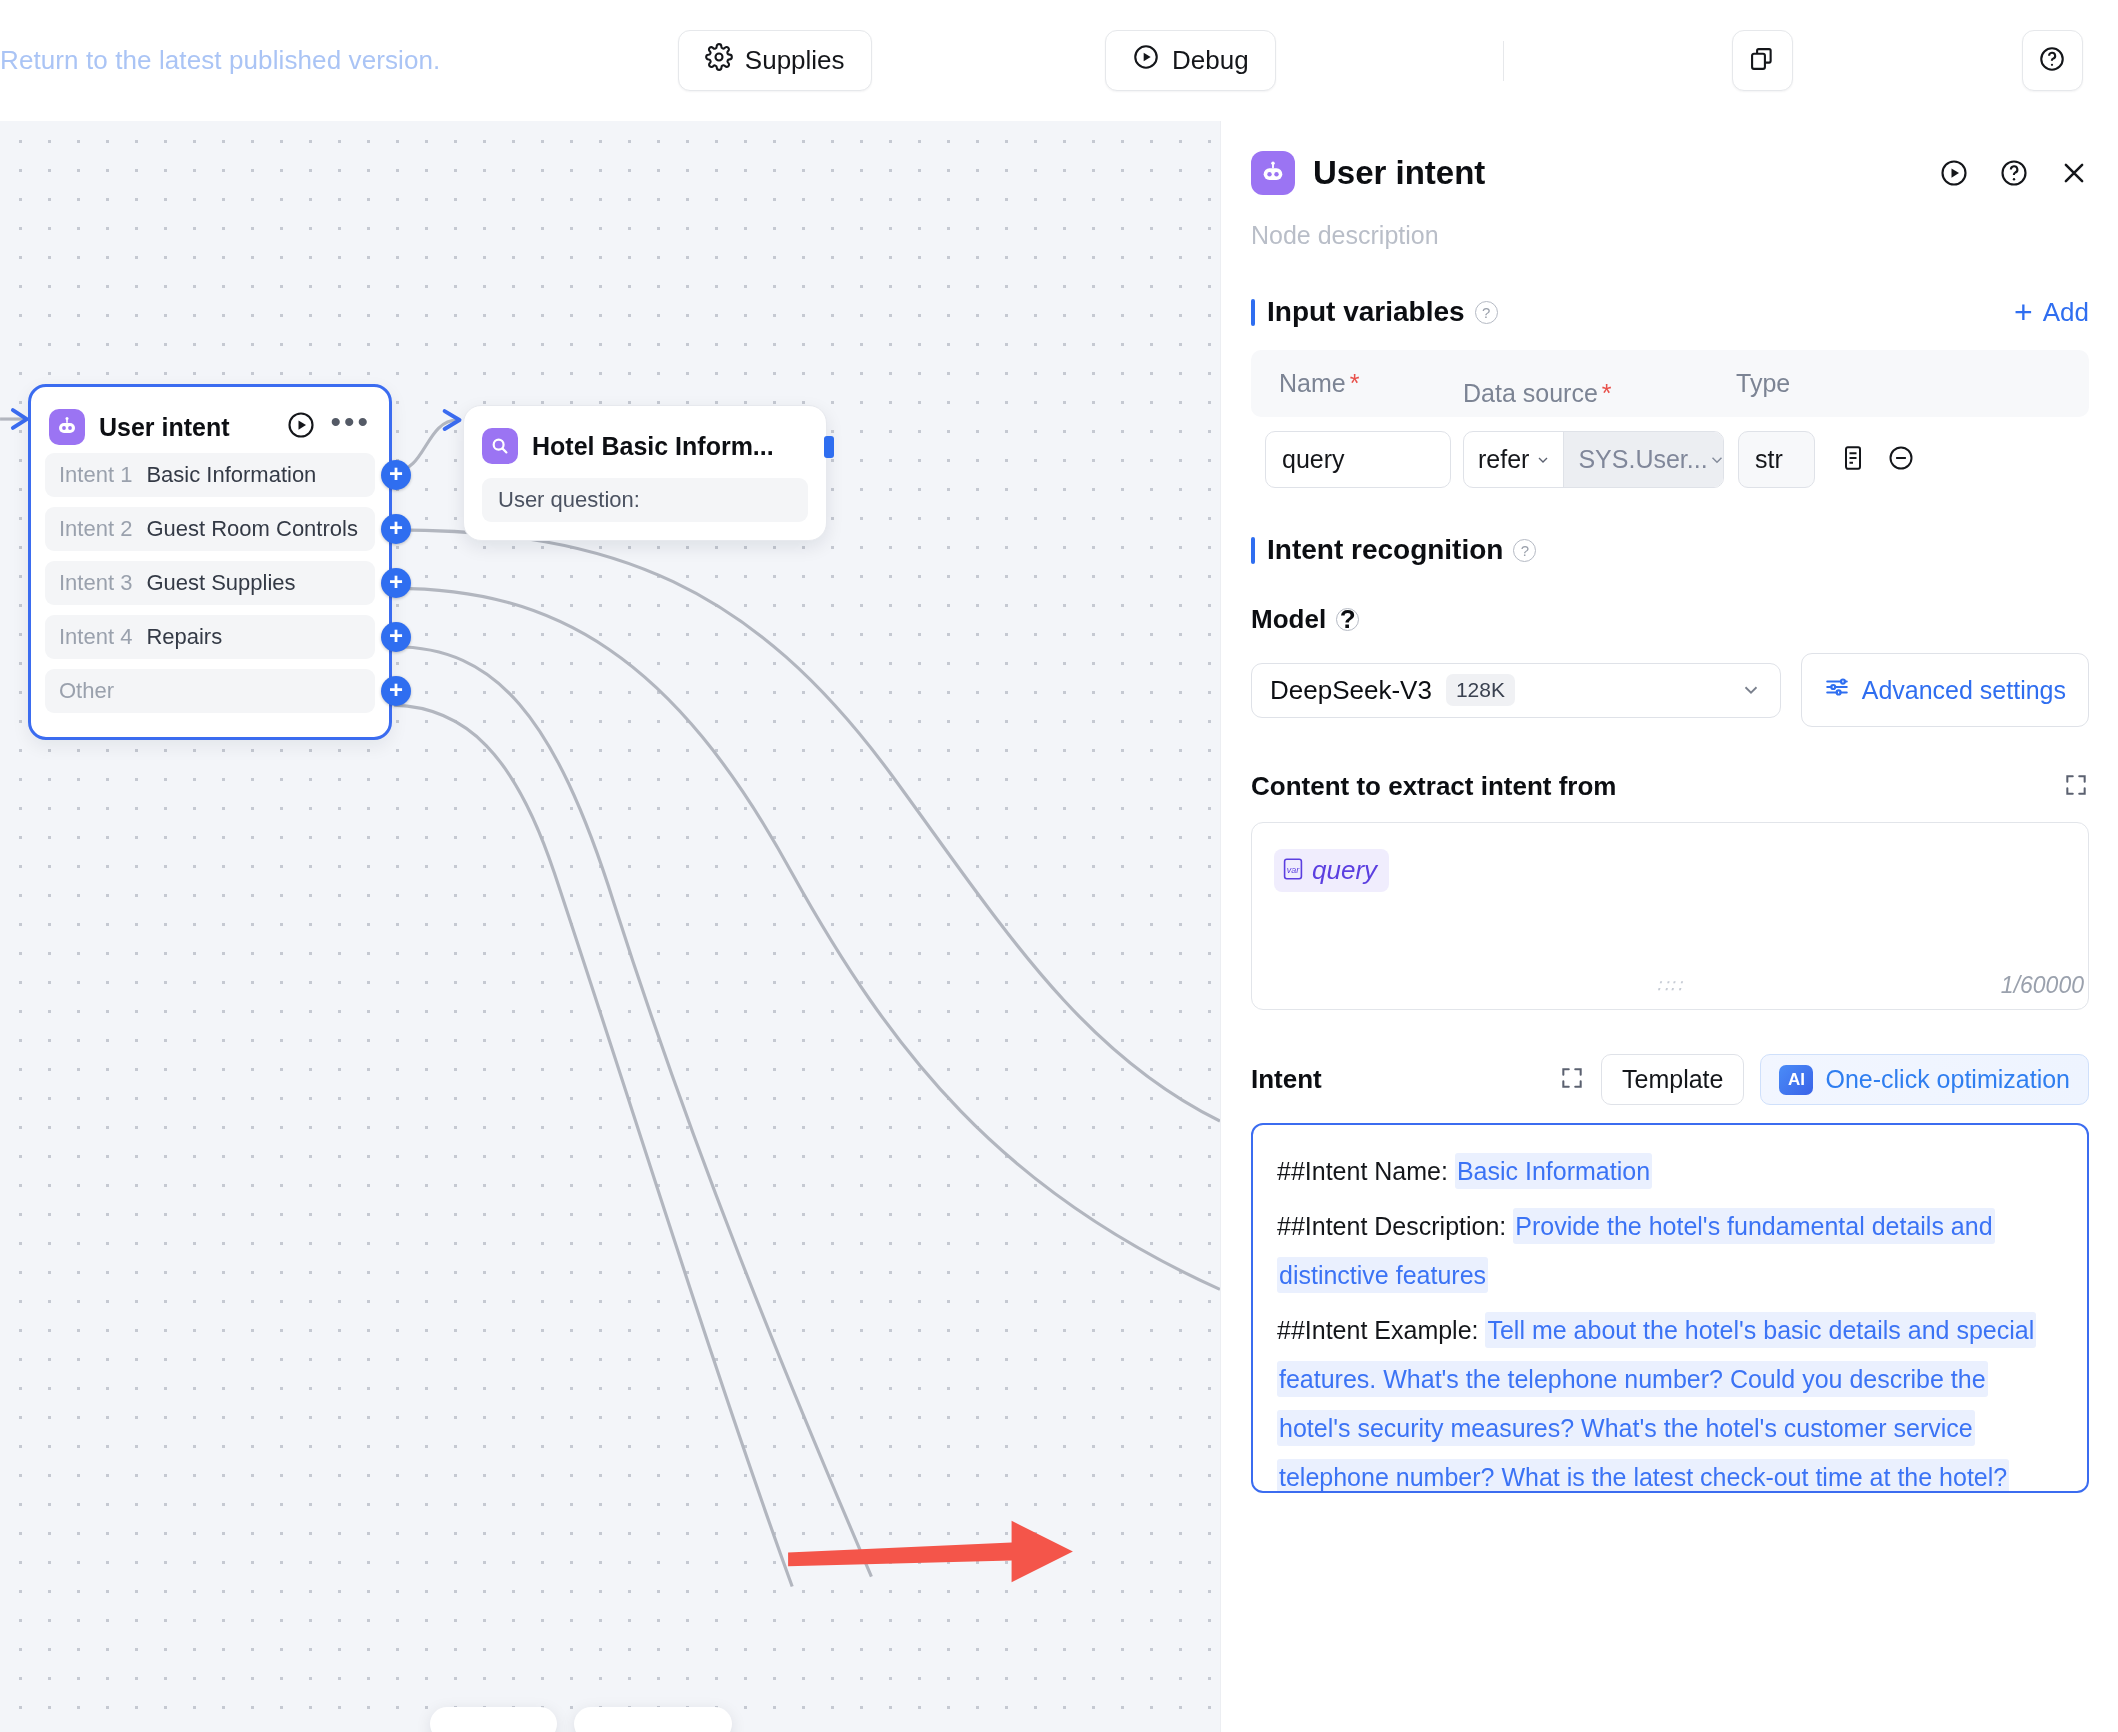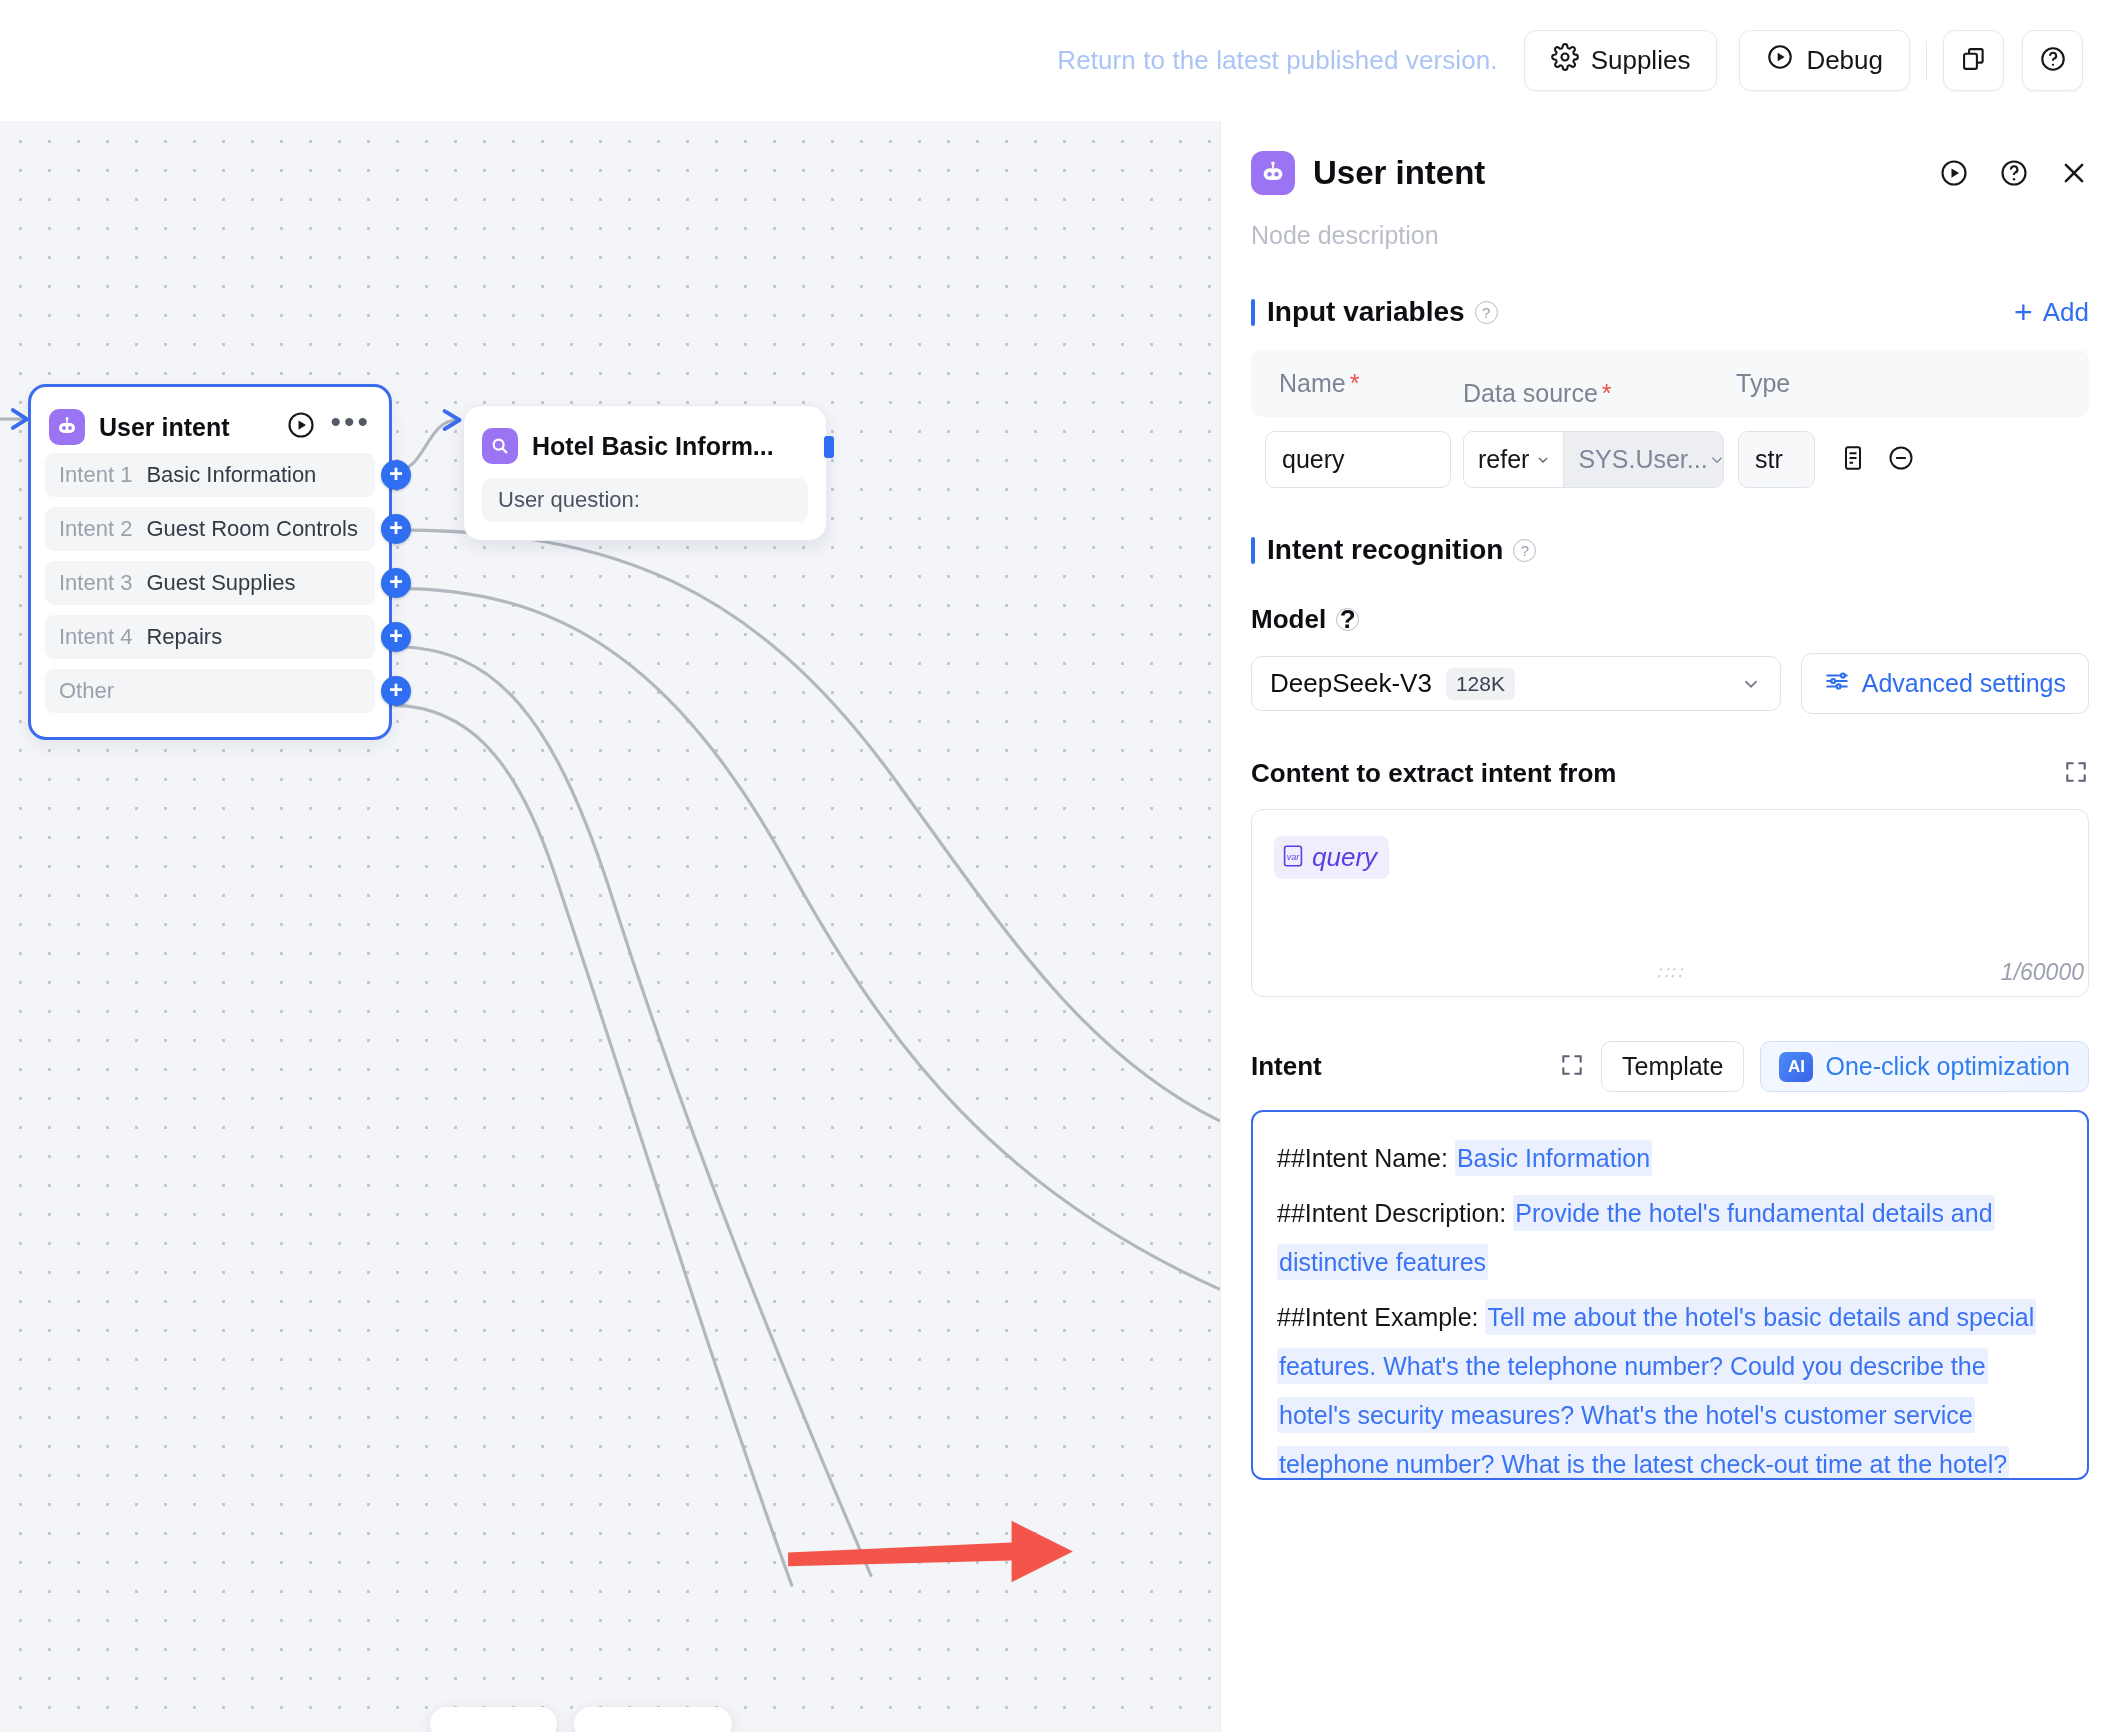"Return to the latest published" .topbar { justify-content: flex-end -> space-between }
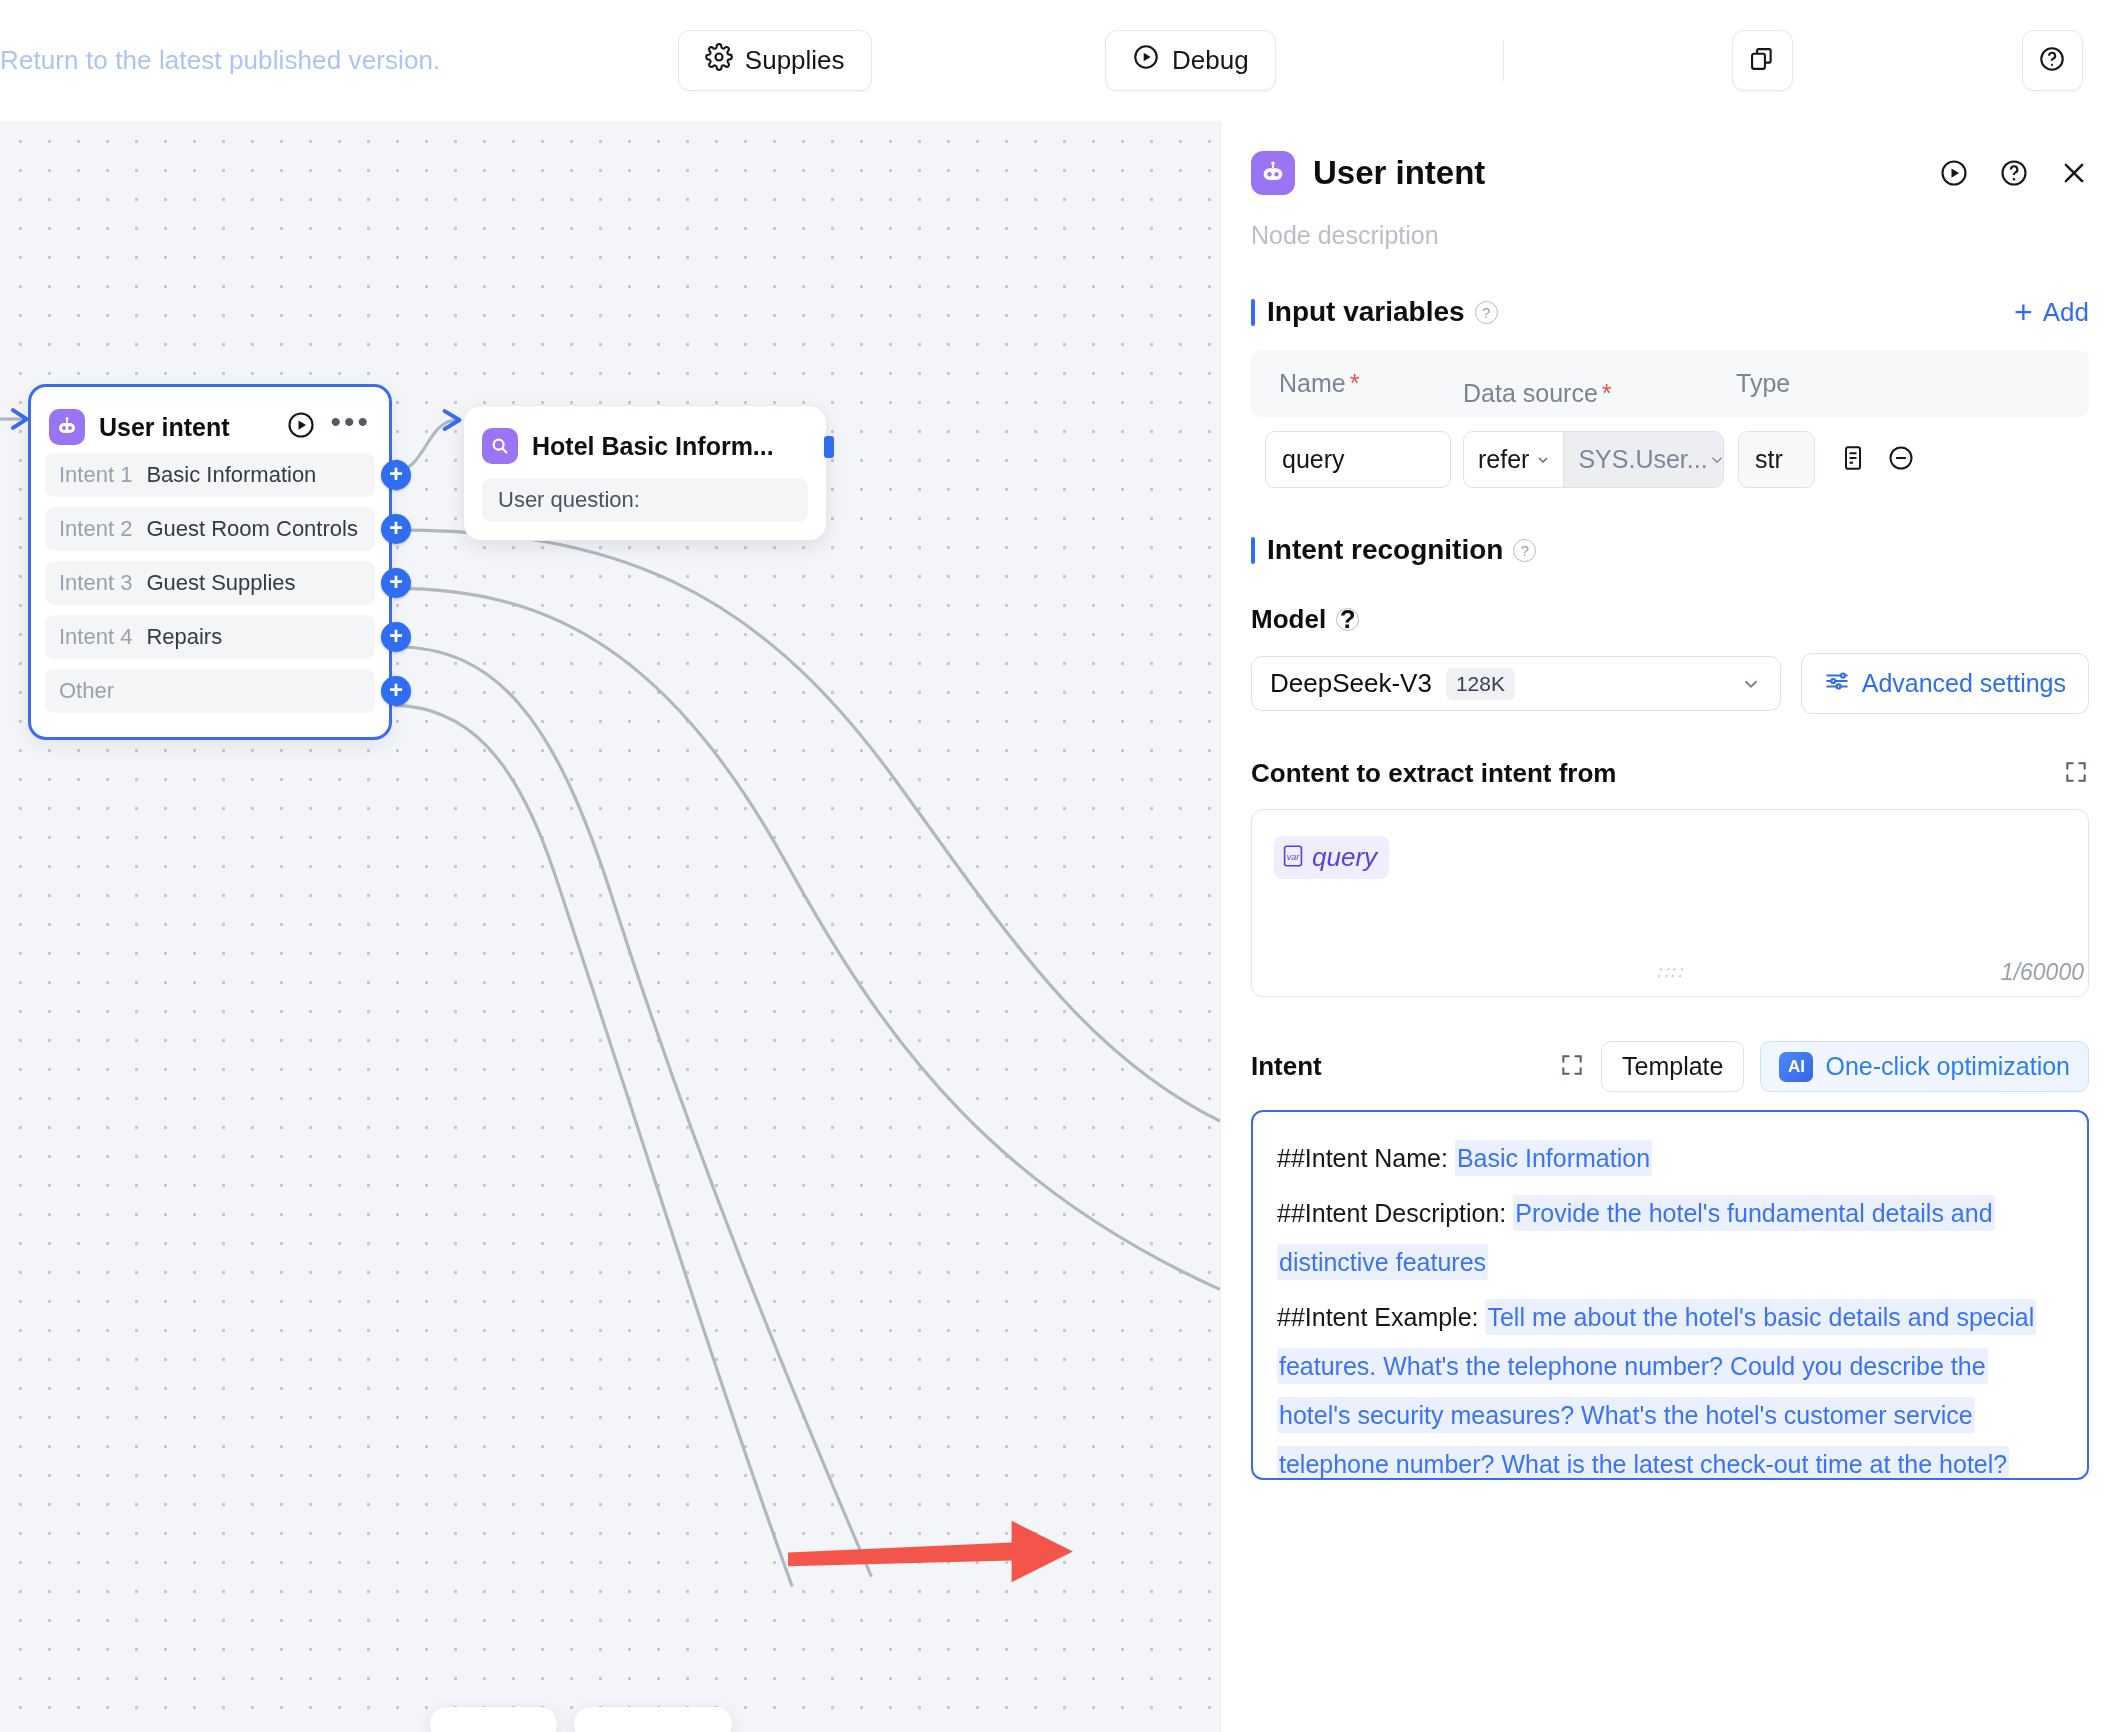"Advanced settings" .adv-btn { height: 61px -> 74px }
